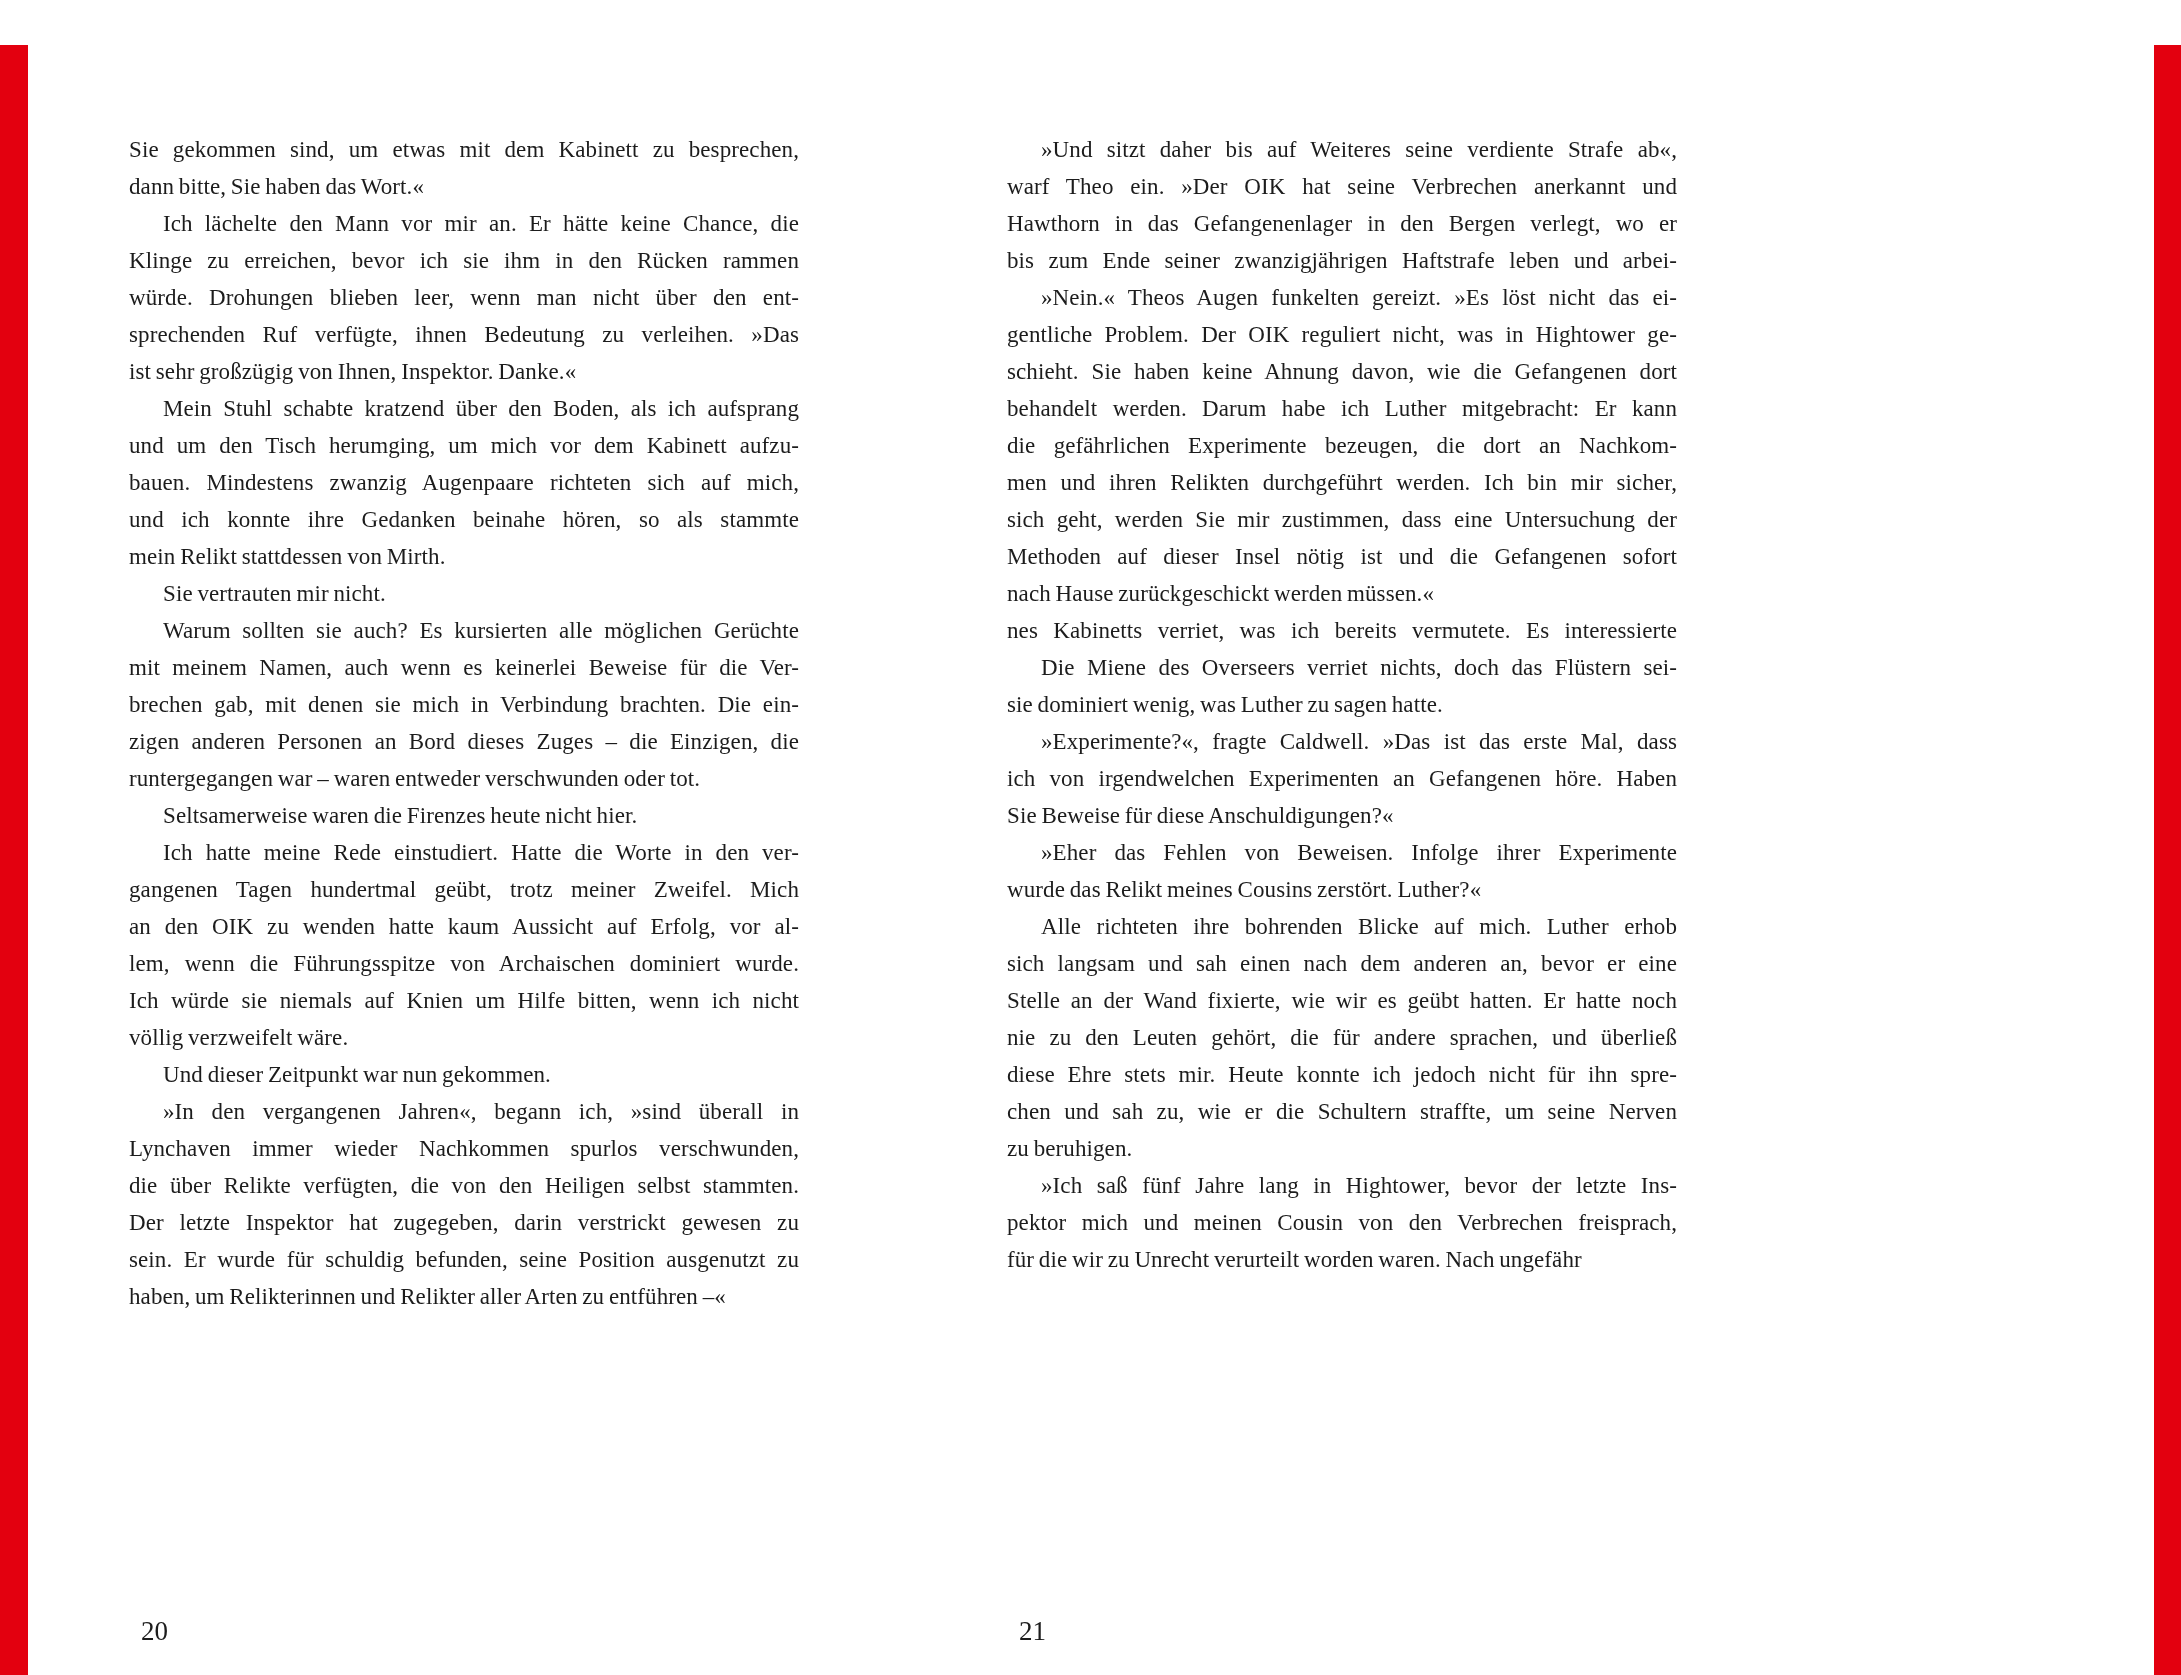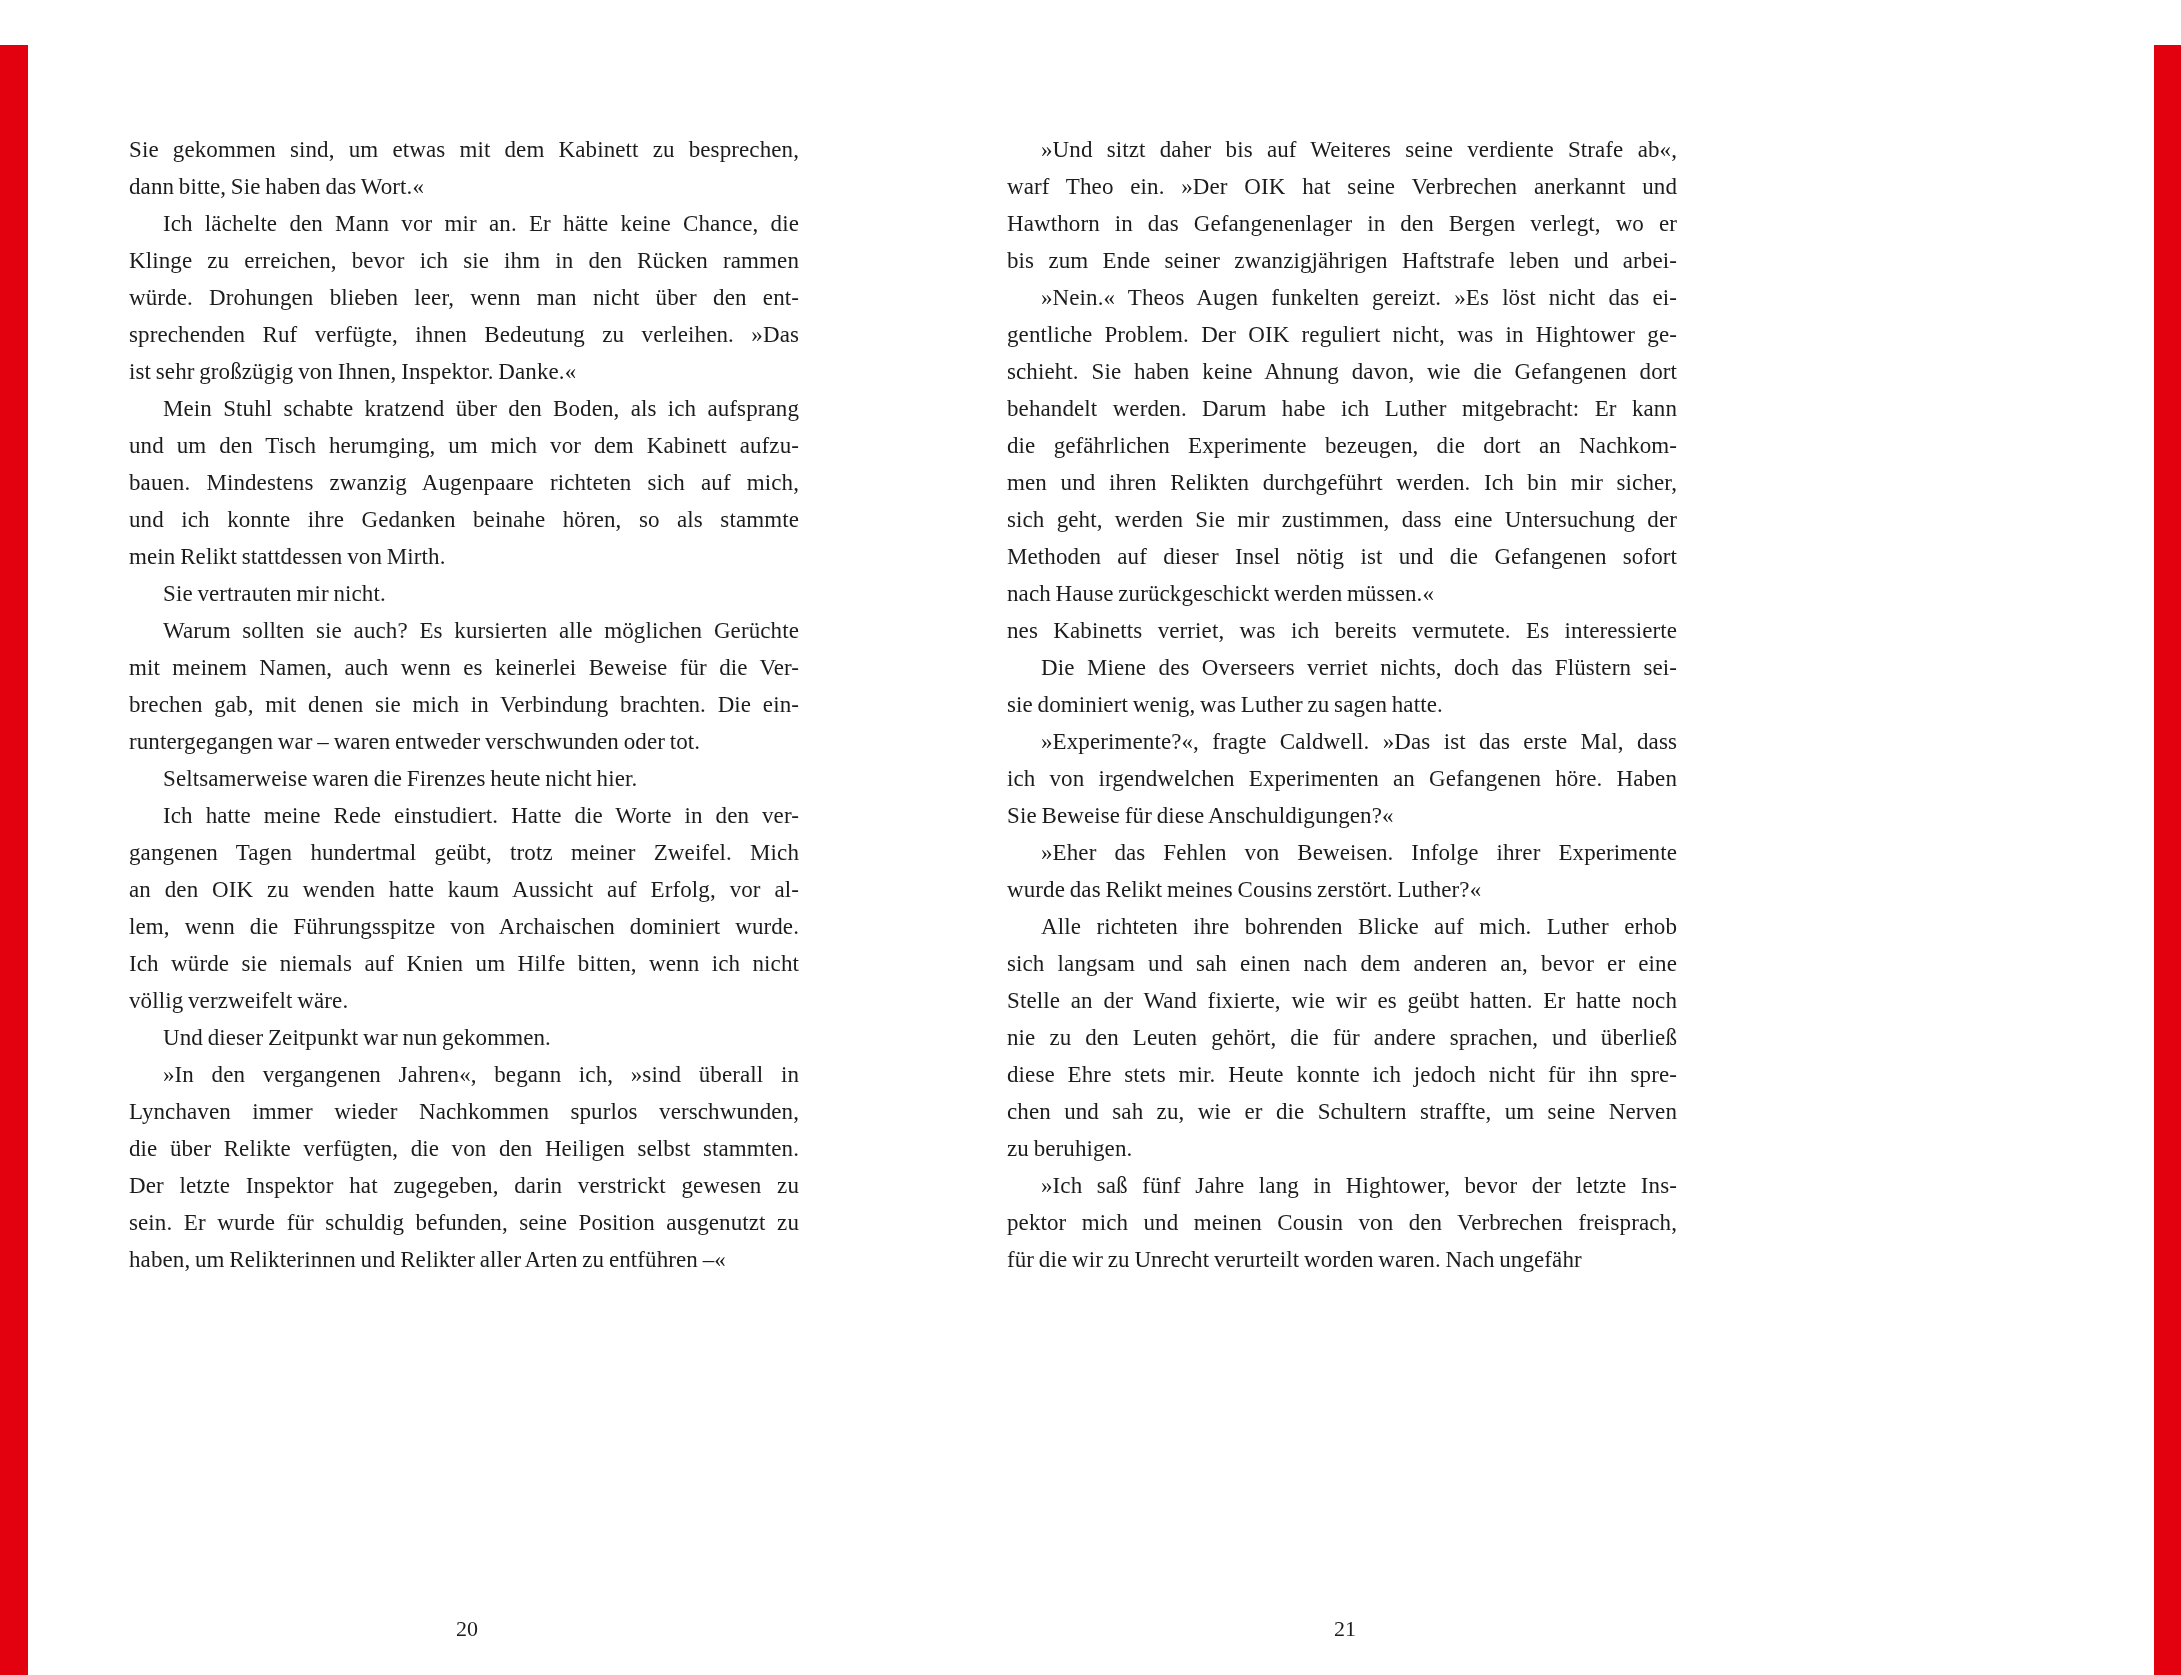"zigen anderen Personen an Bord" div.line { html: none -> <div>zigen anderen Personen an Bord dieses Zuges – die Einzigen, die</div> }
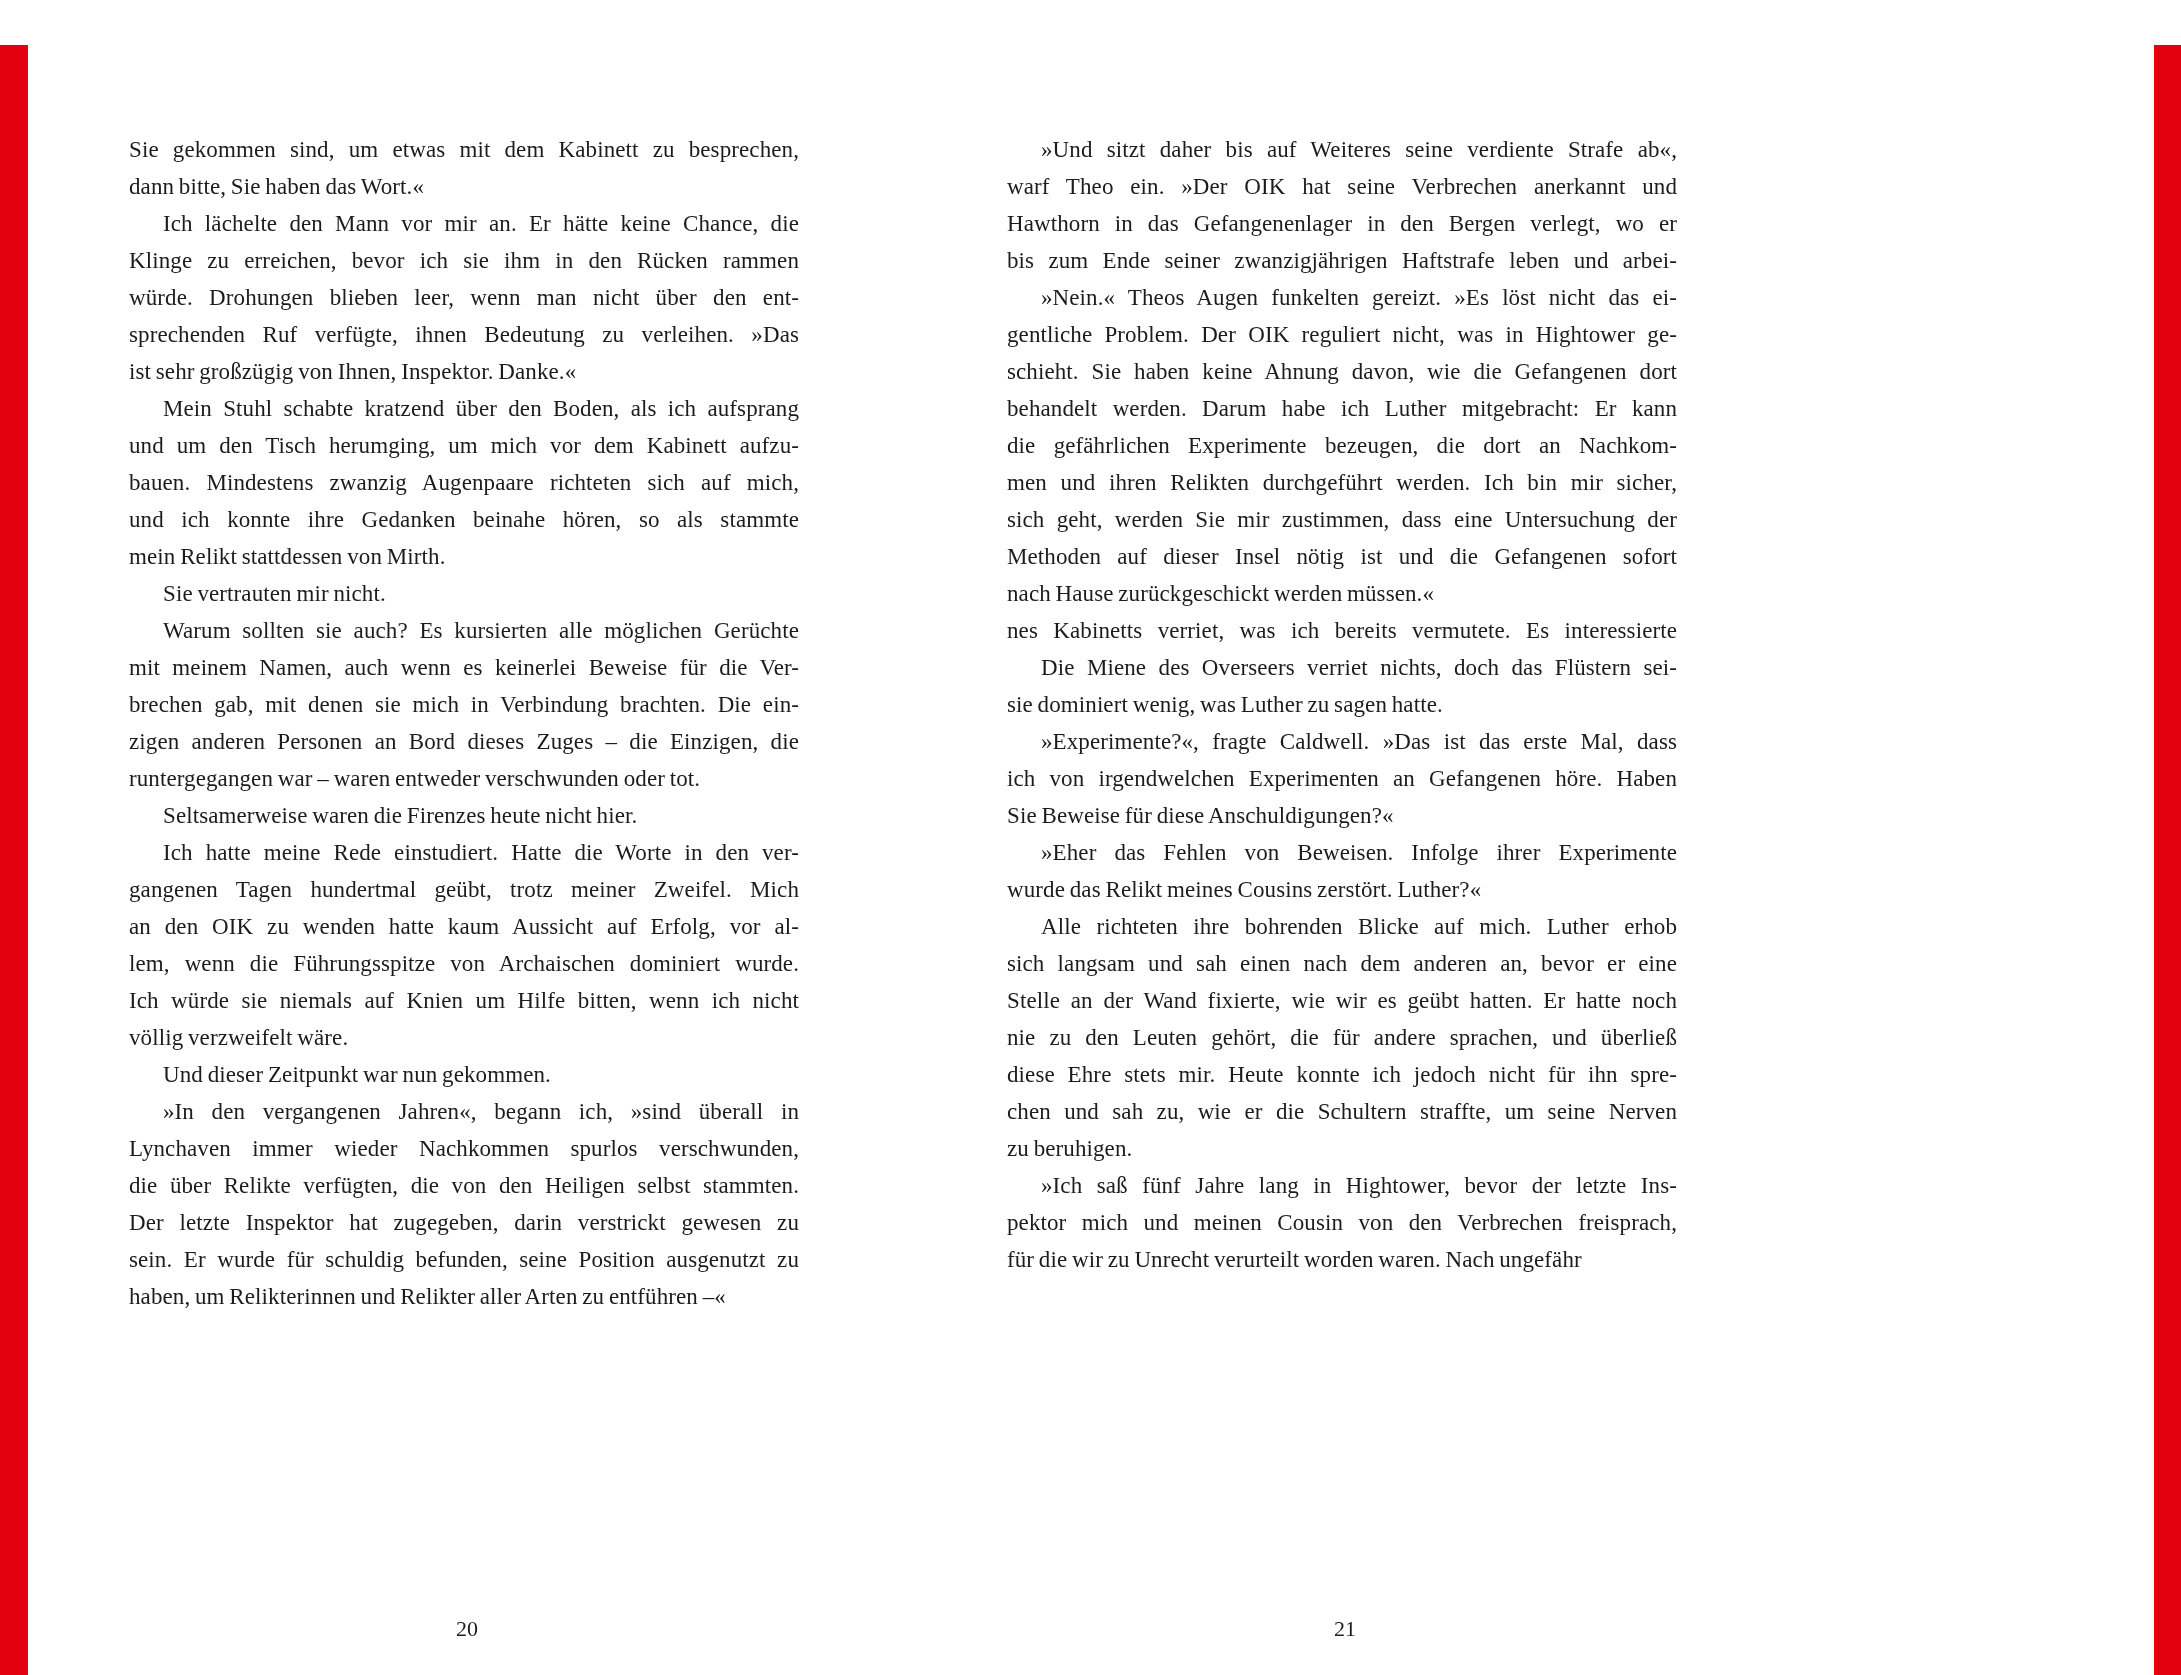"20" .page-number { font-size: 22px -> 27px; left: 3px -> 12px; text-align: center -> left }
